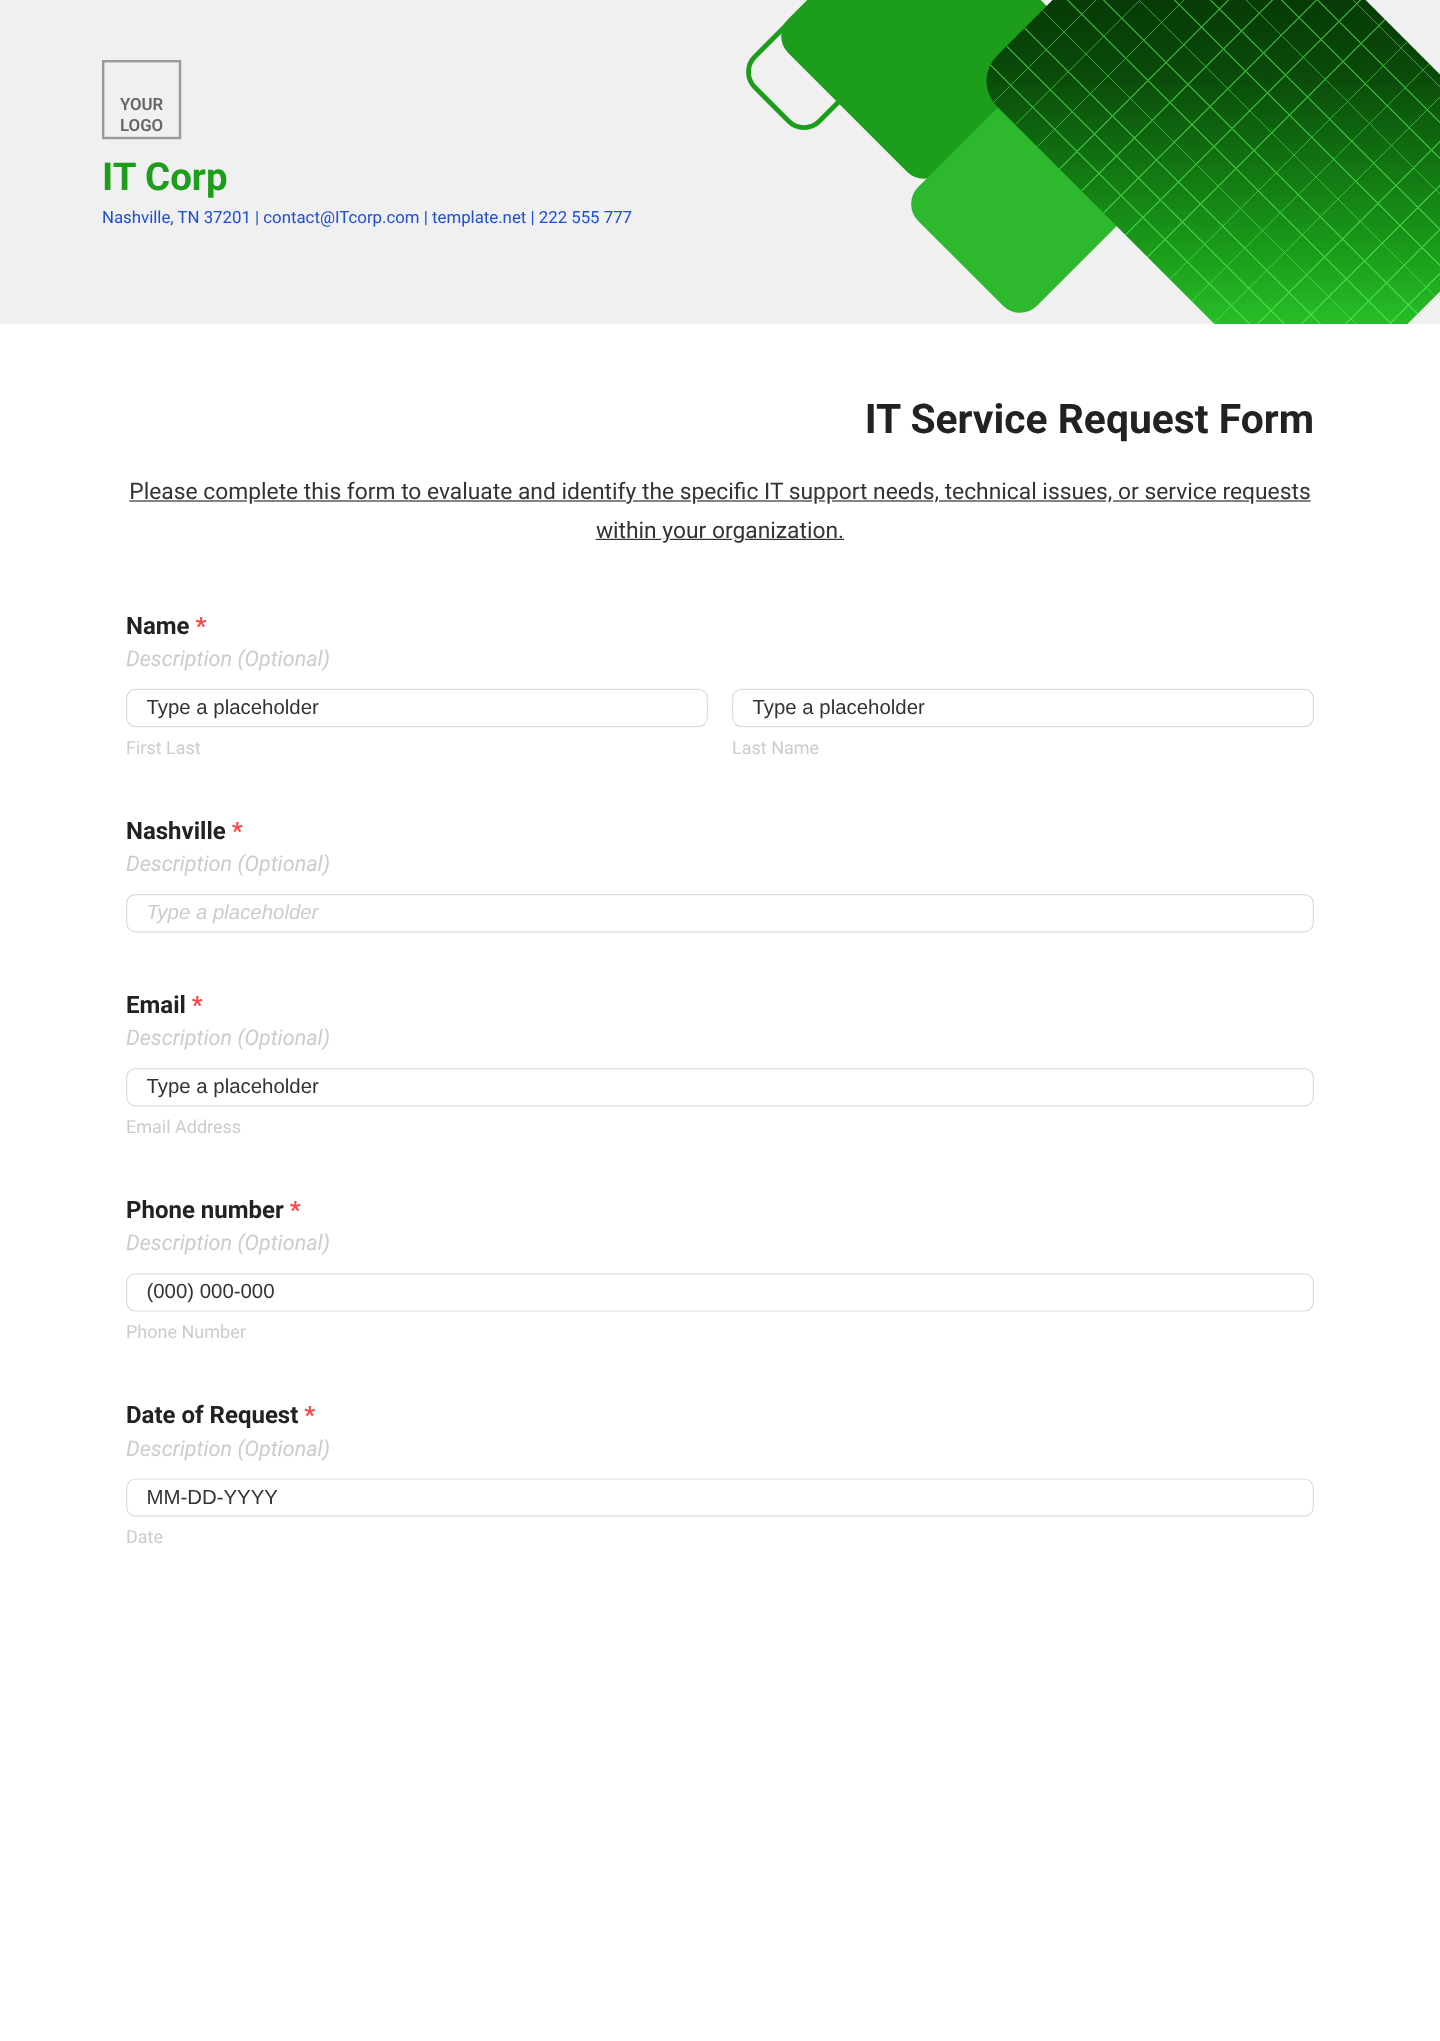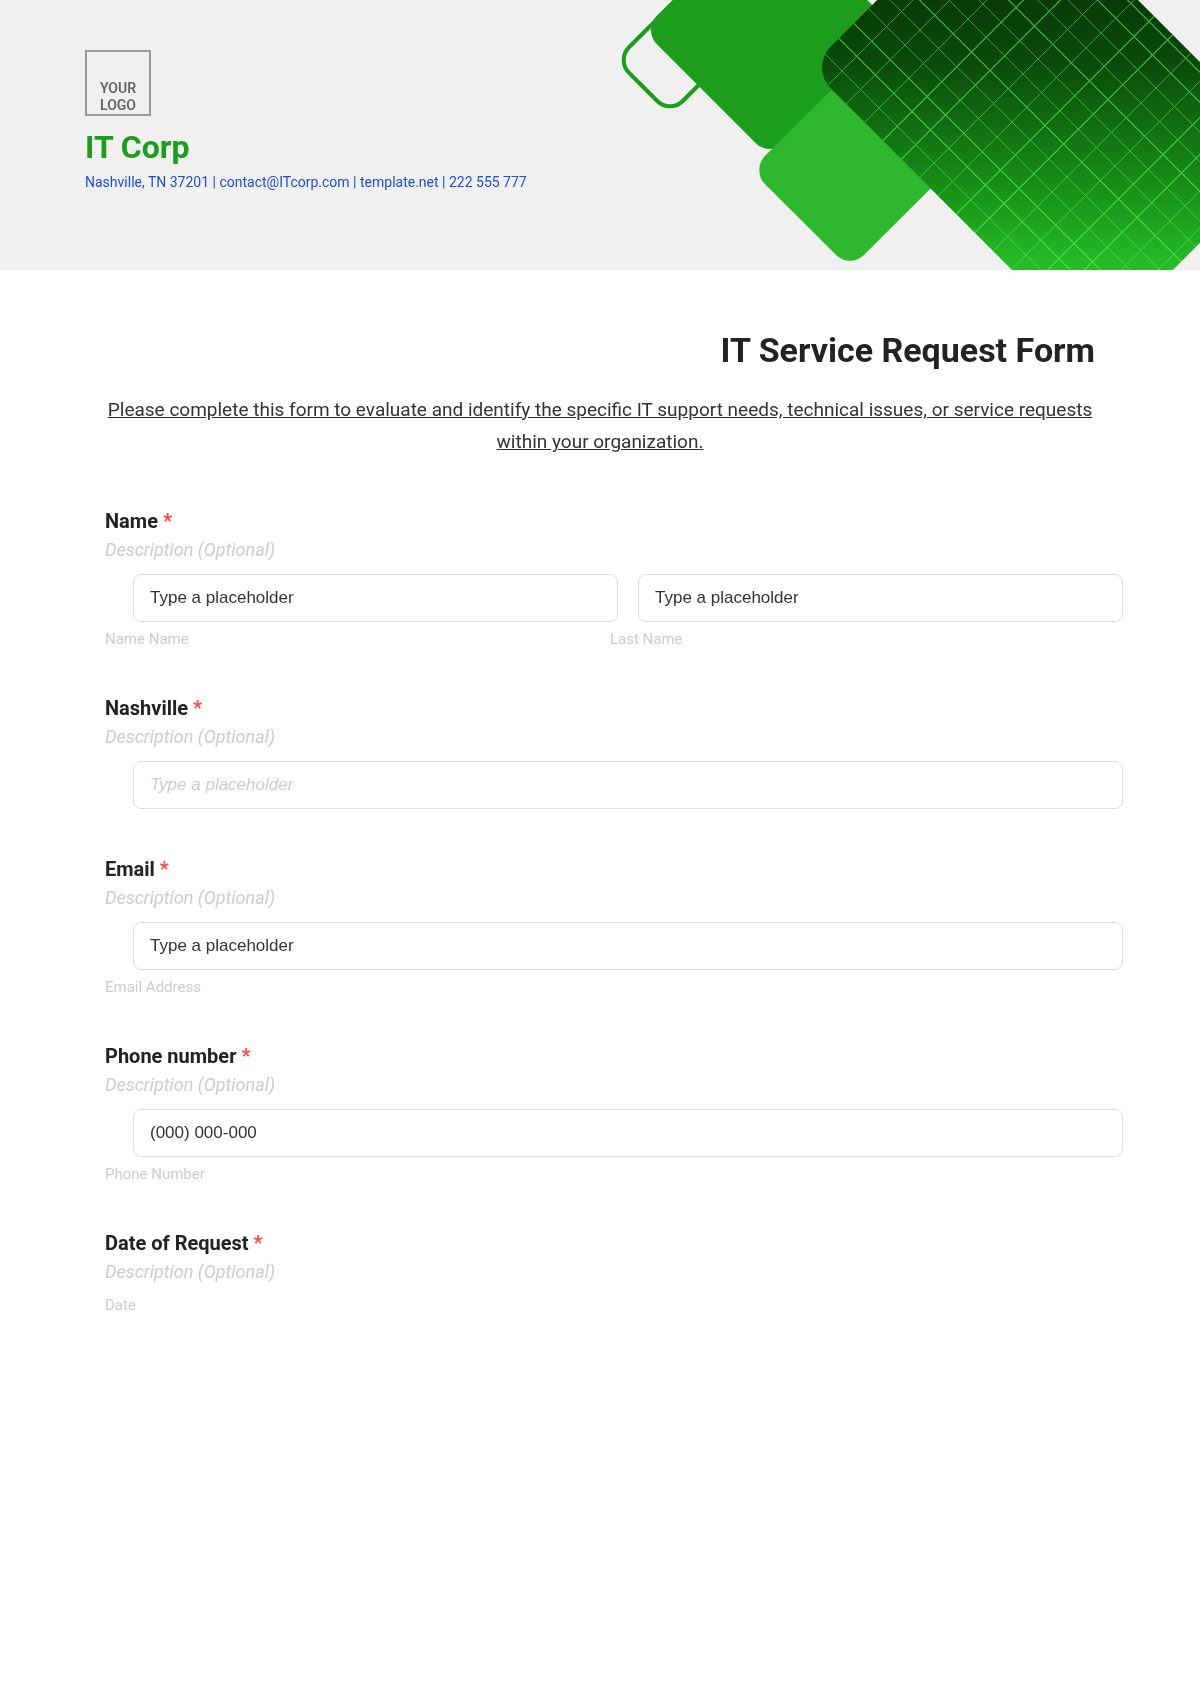"Type a placeholder" .input { height: 48px -> 32px; margin-left: 28px -> none }
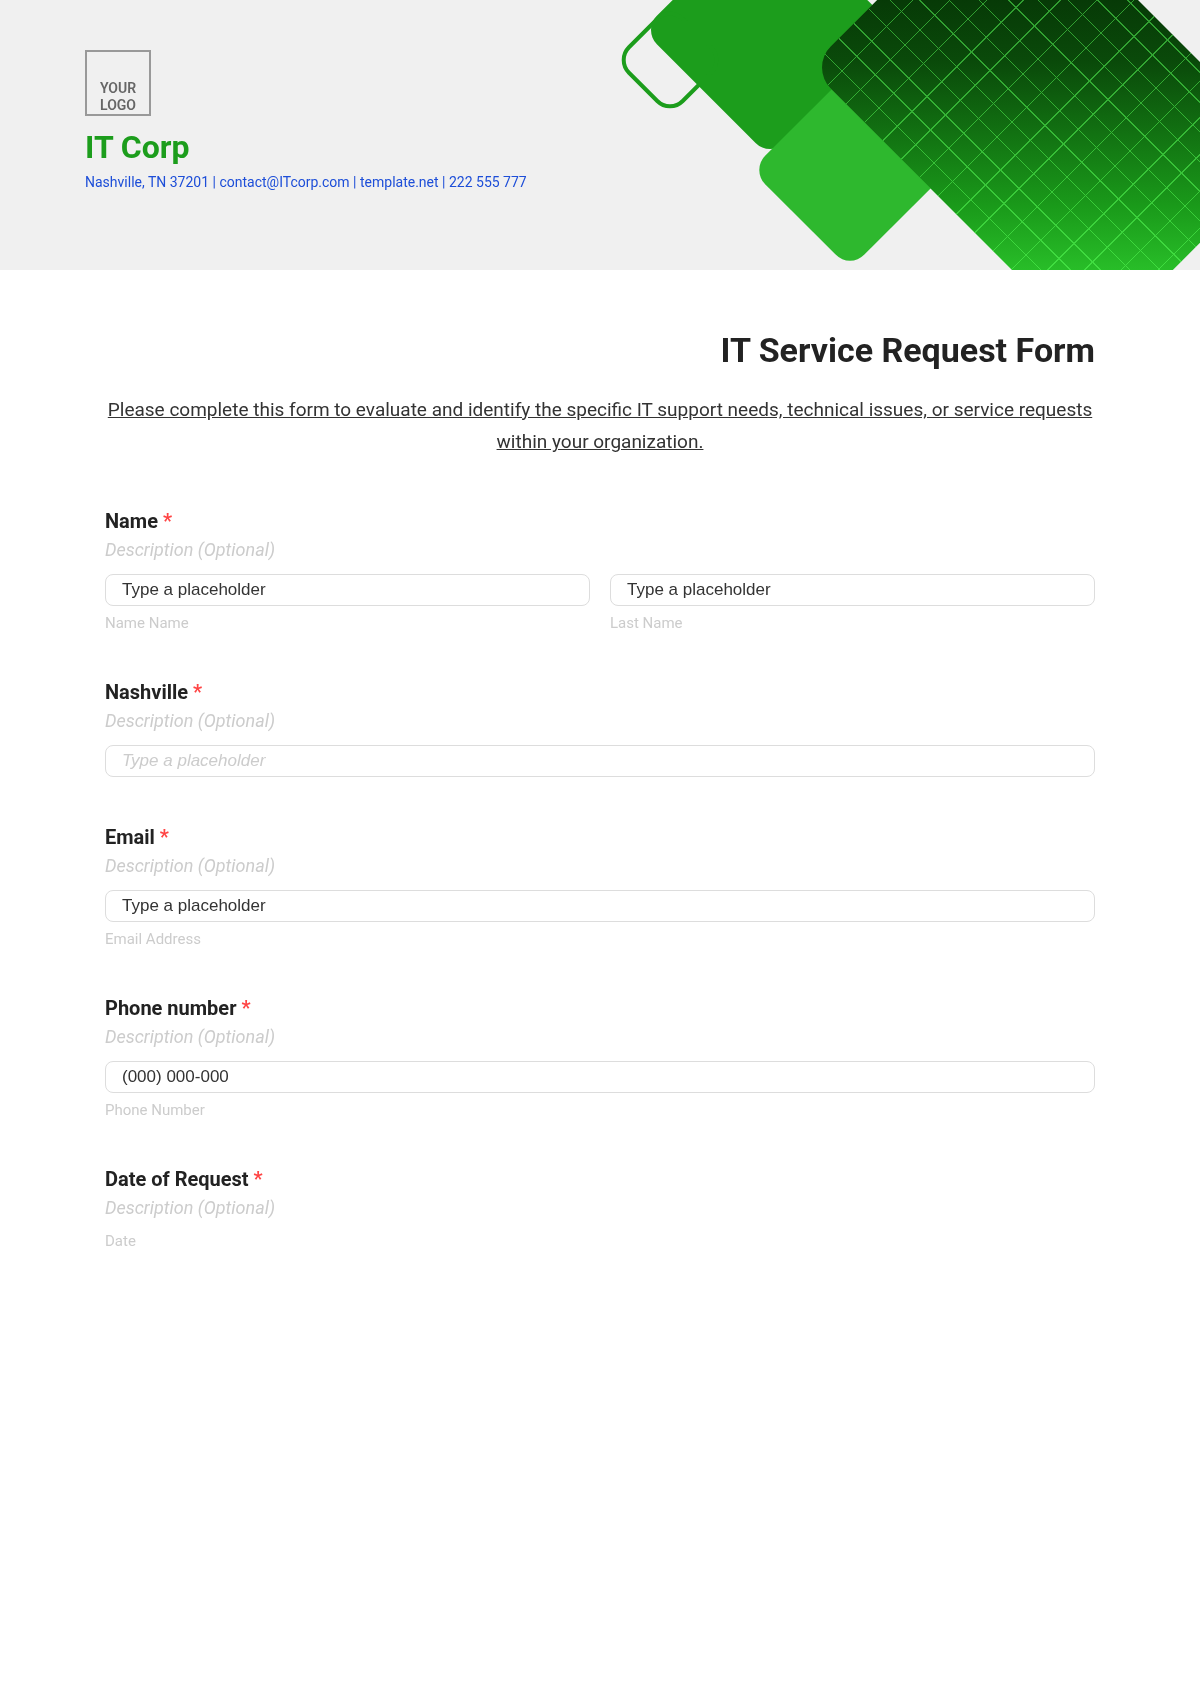"Name Name" div.sub-label { text: Name Name -> First Last }
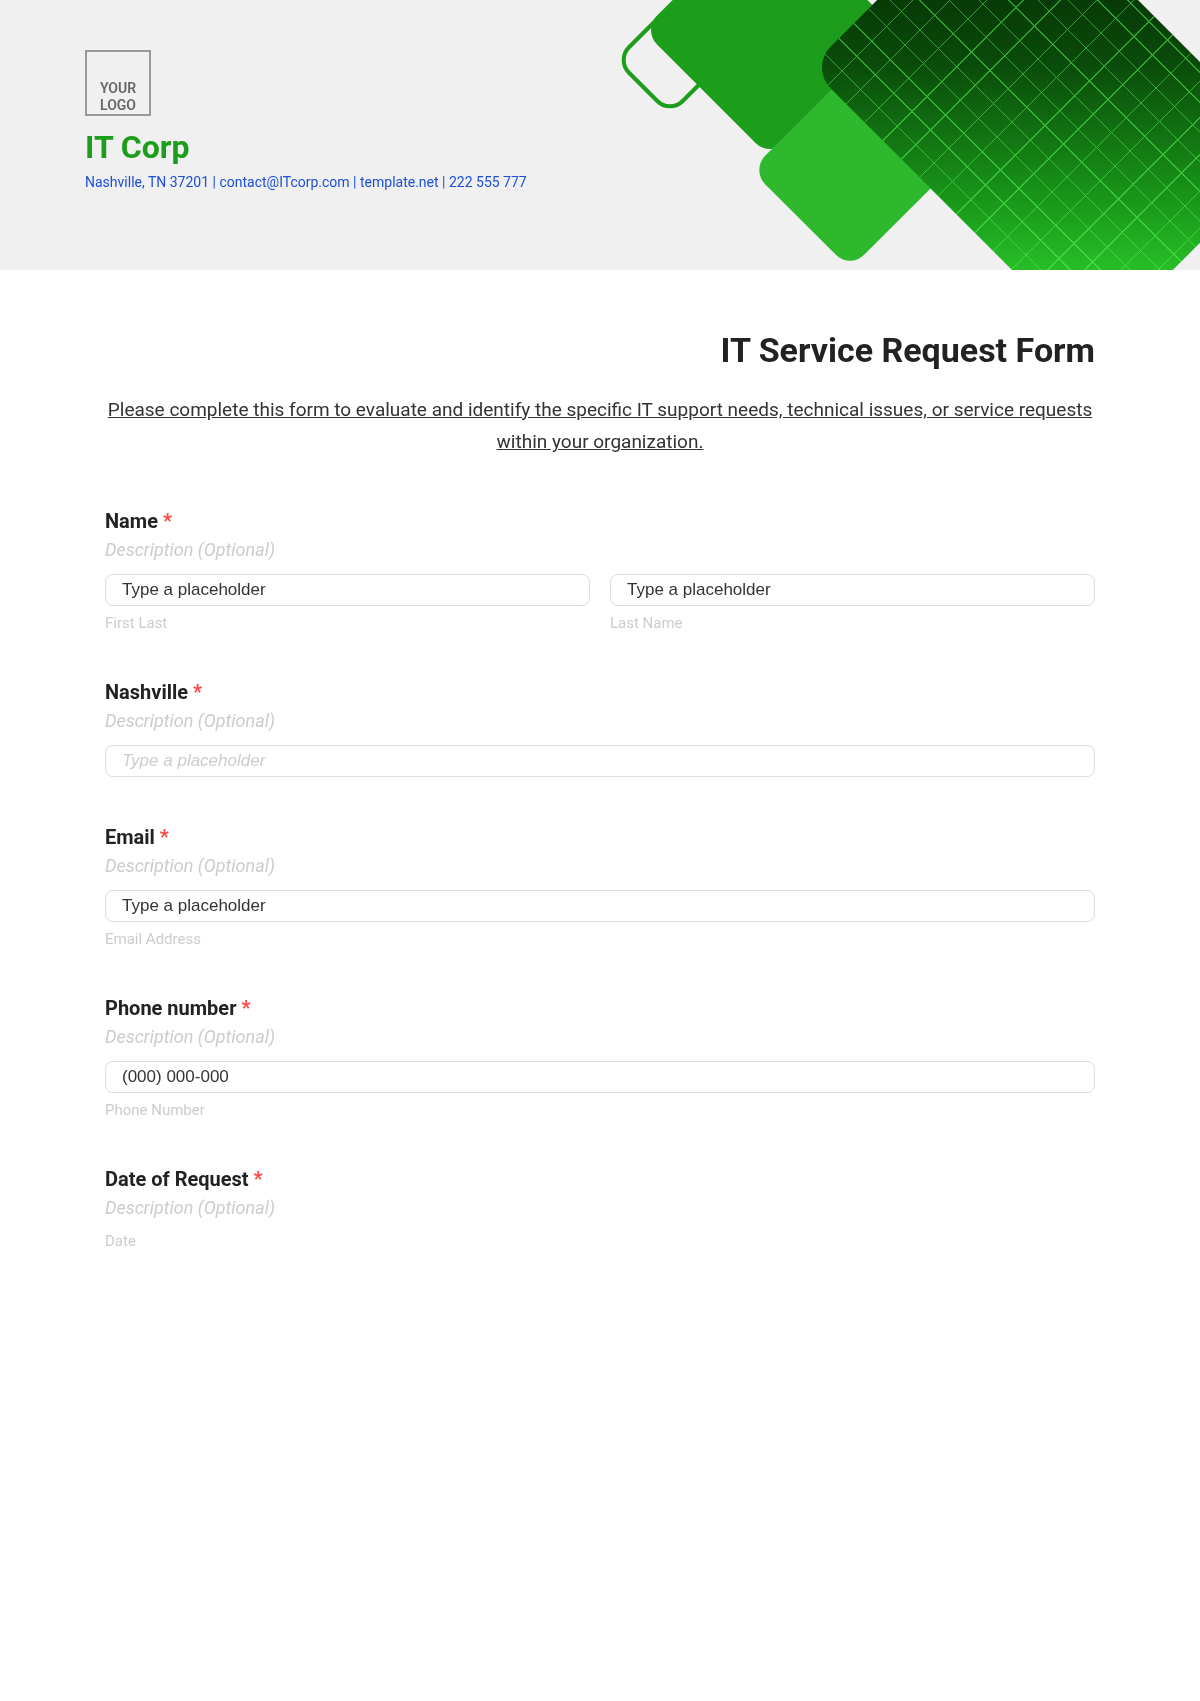"MM-DD-YYYY" input.input { html: none -> <input> }
